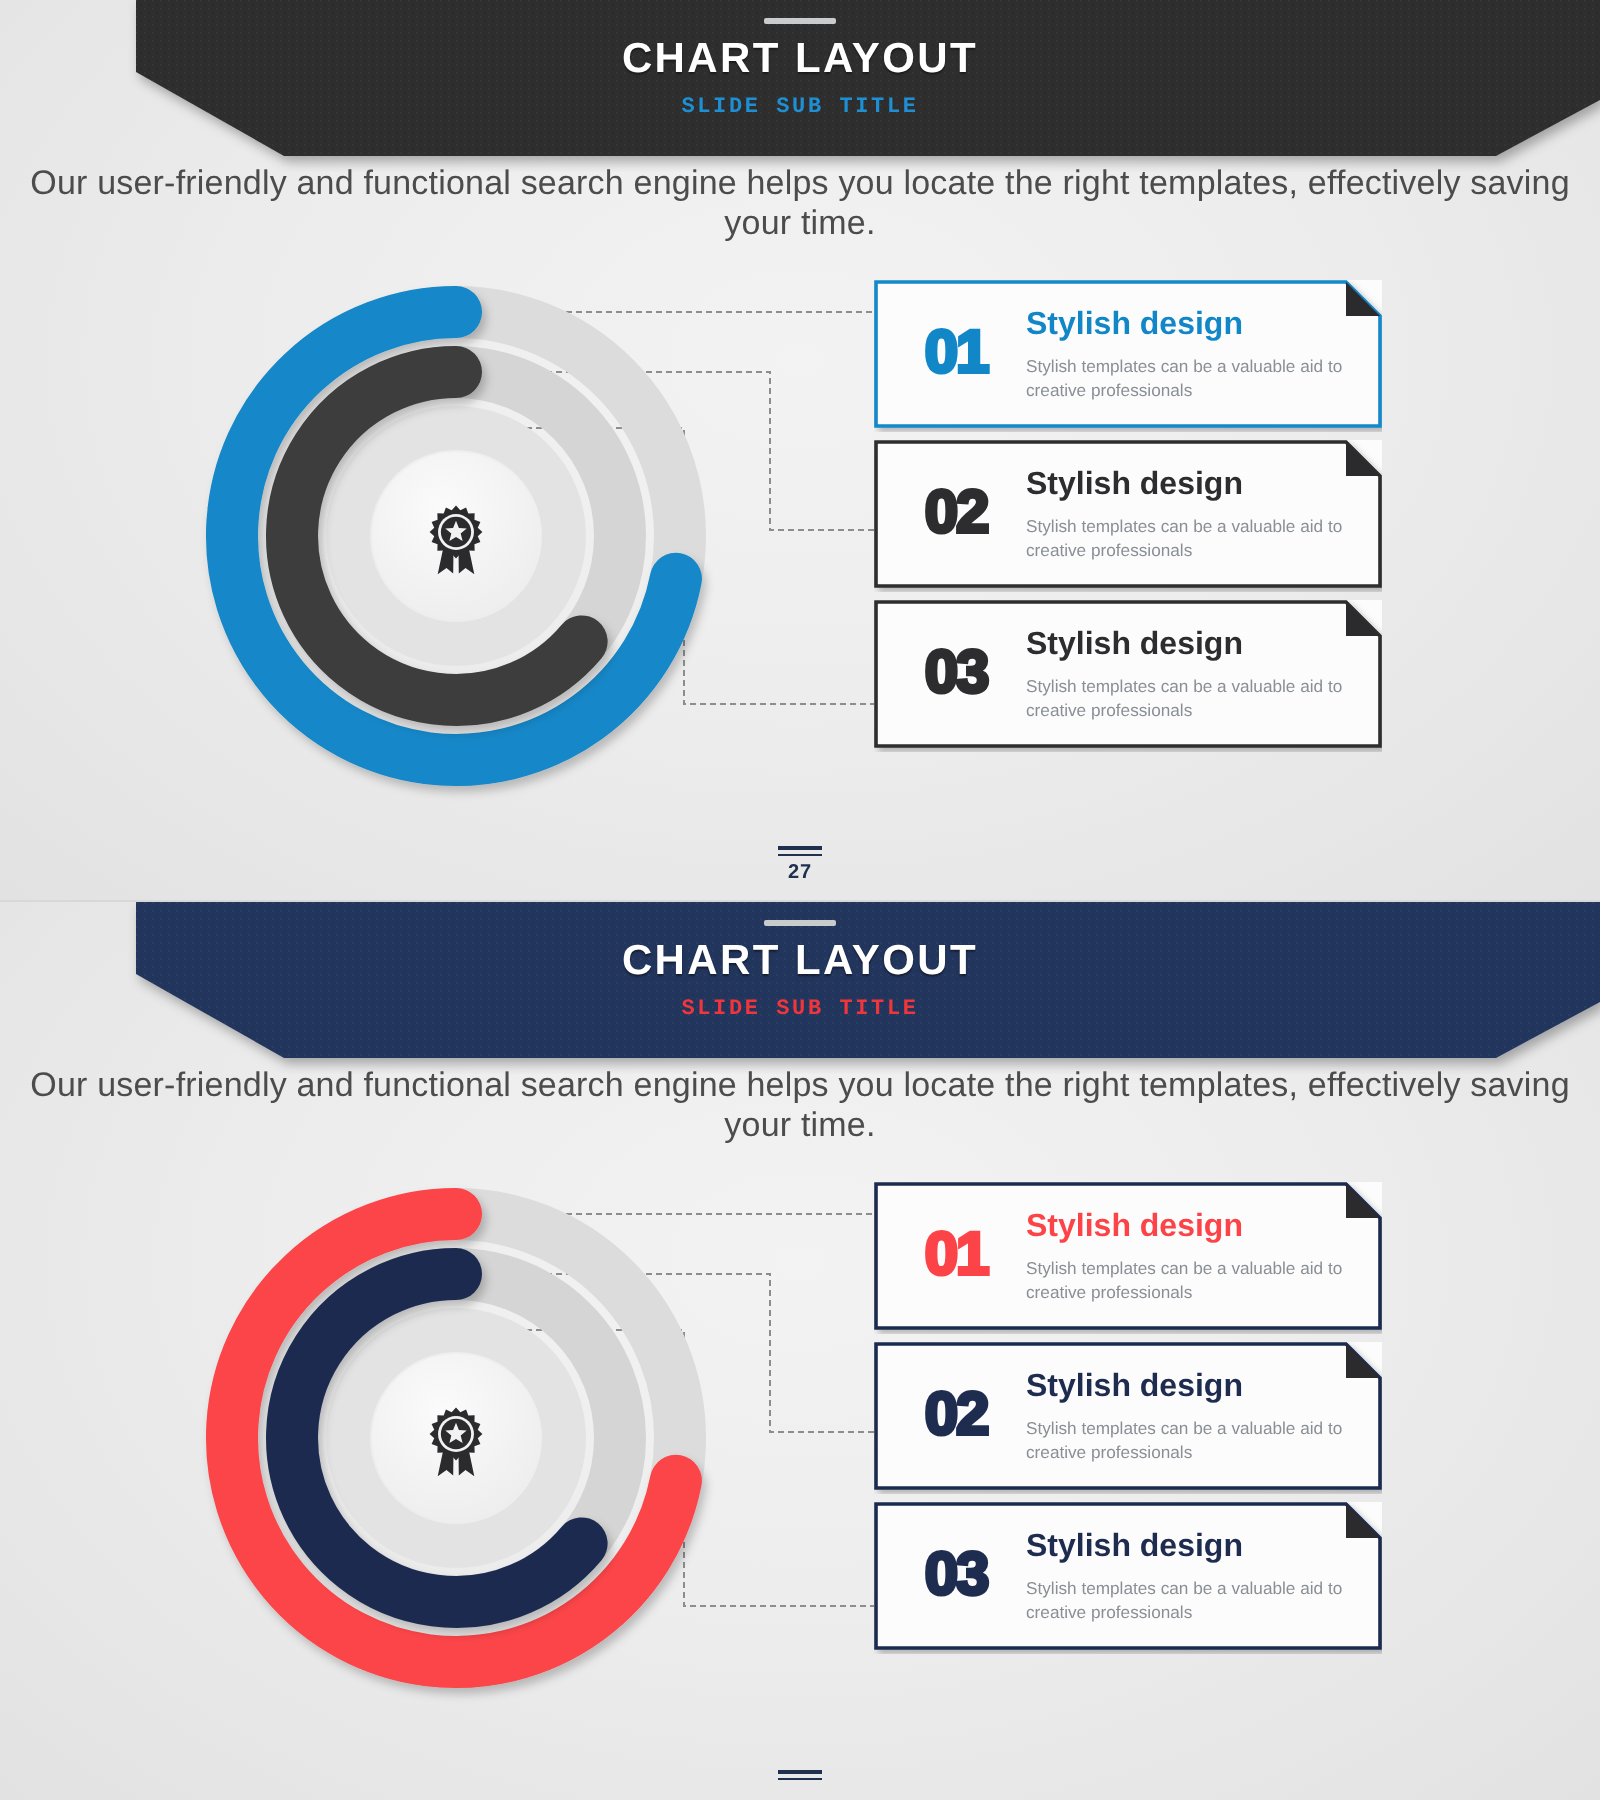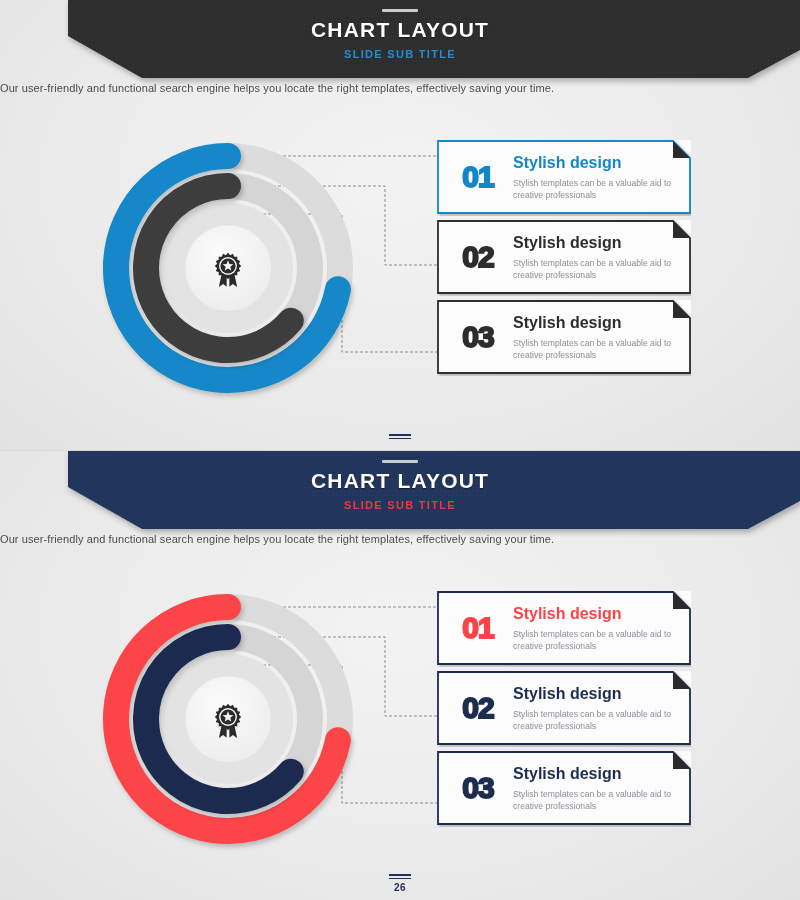"SLIDE SUB TITLE" .bsub { font-family: none -> Liberation Mono, monospace }
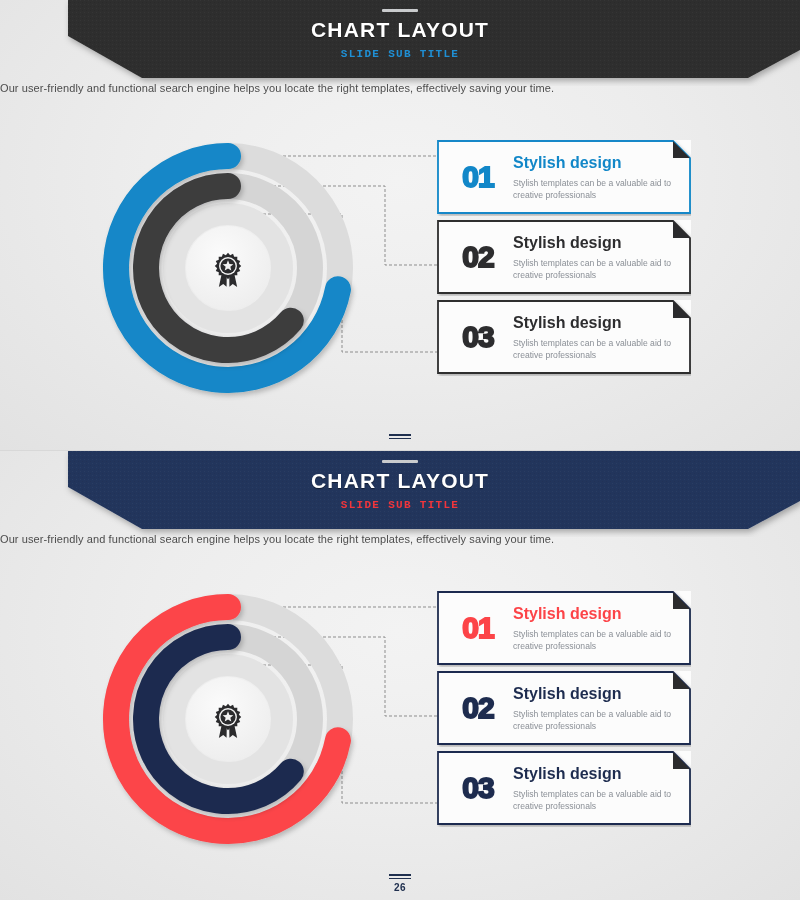"Our user-friendly and functional search" .lead { font-size: 11px -> 17px; text-align: none -> center }
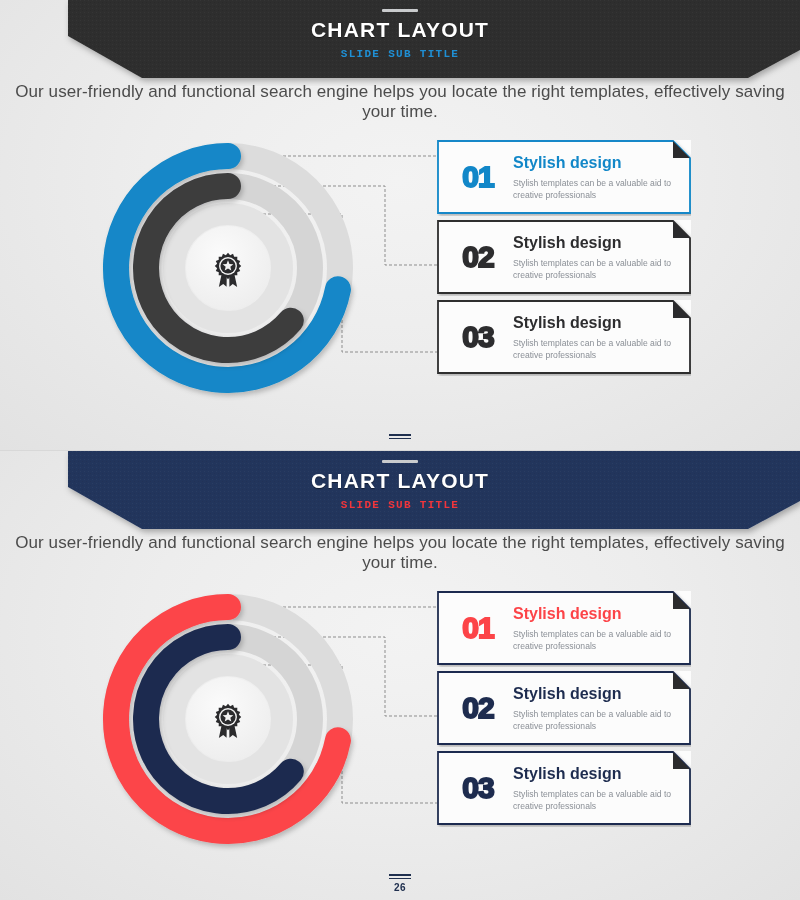"27" div.fnum { html: none -> <div>27</div> }
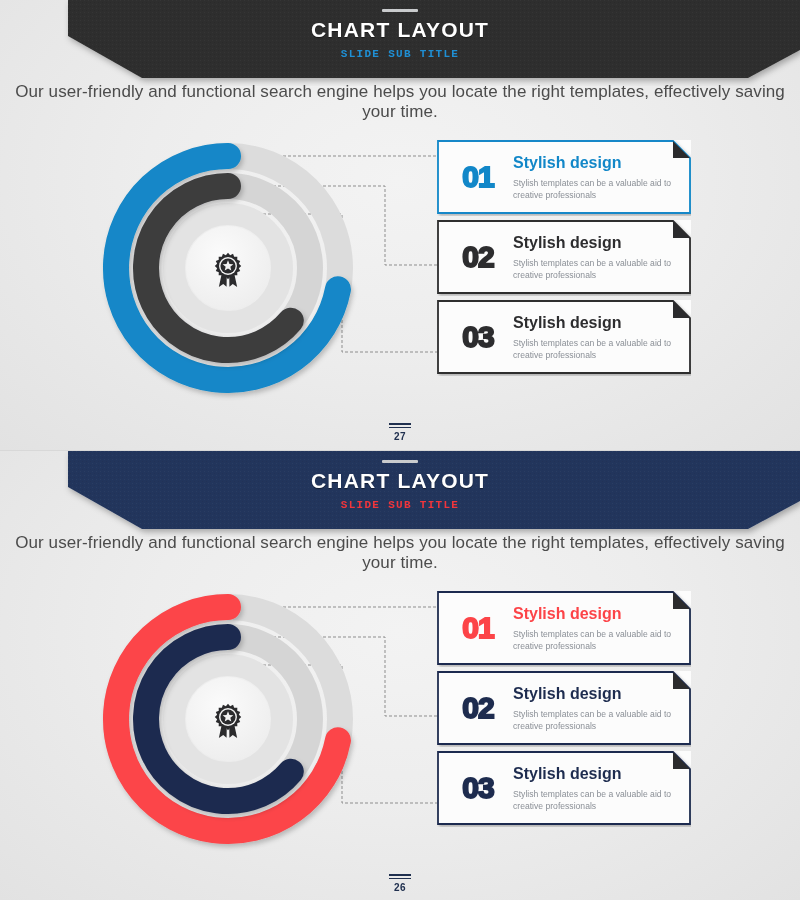"26" div.fnum { html: <div>26</div> -> none }
